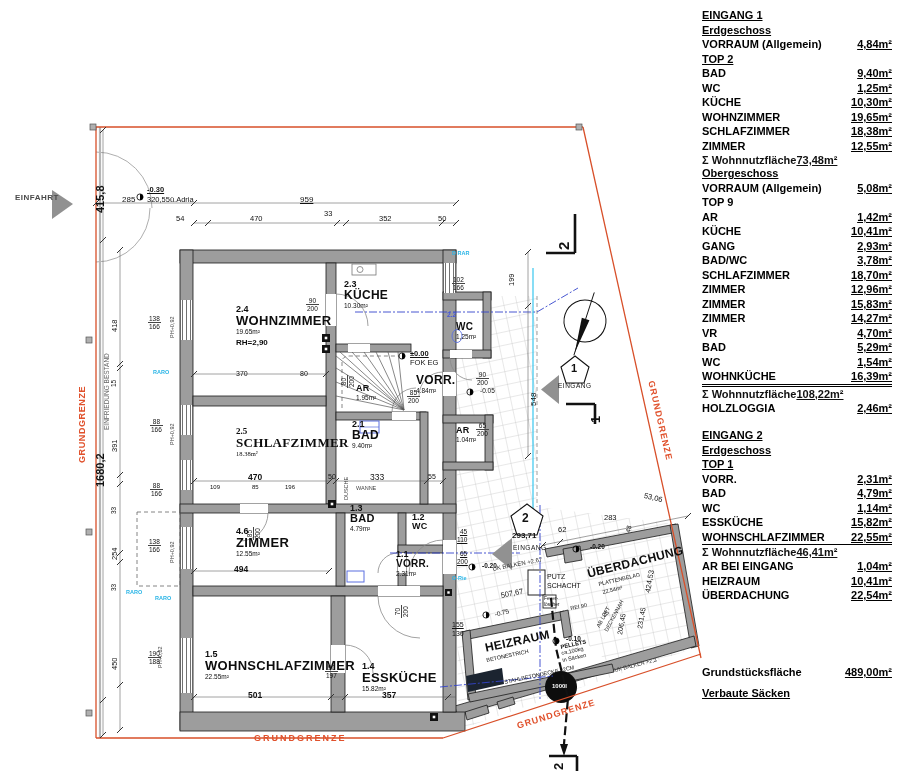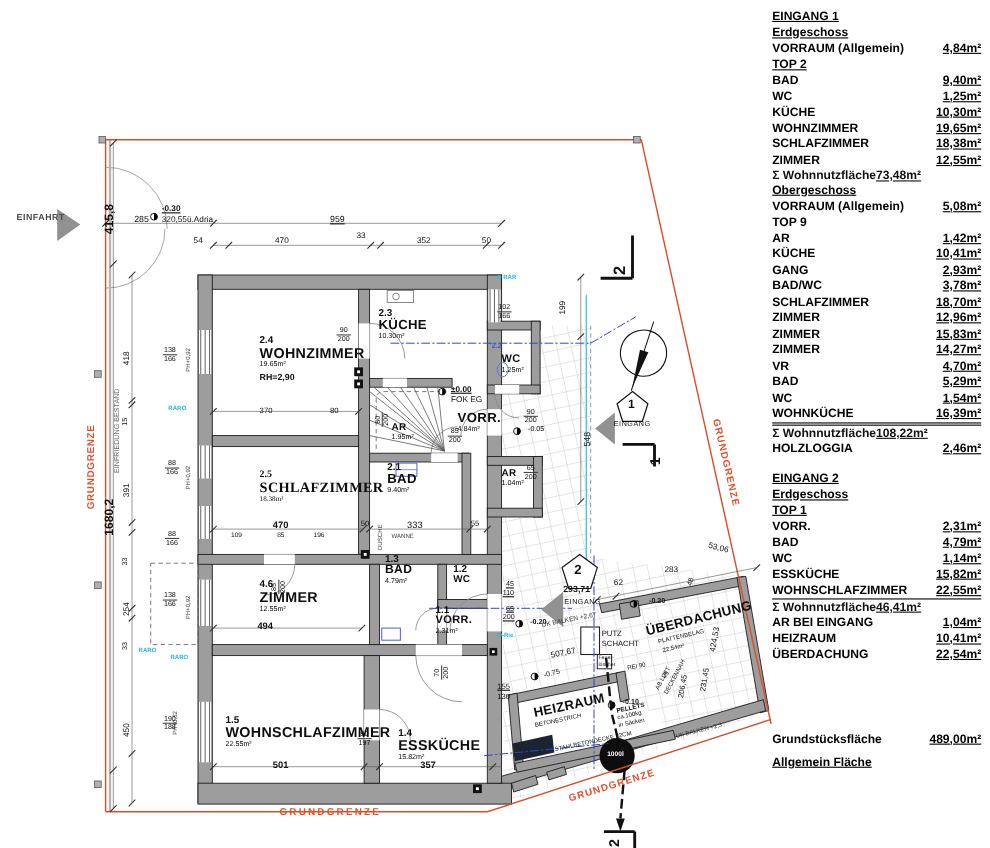"Allgemein Fläche" span.ll { text: Allgemein Fläche -> Verbaute Säcken }
